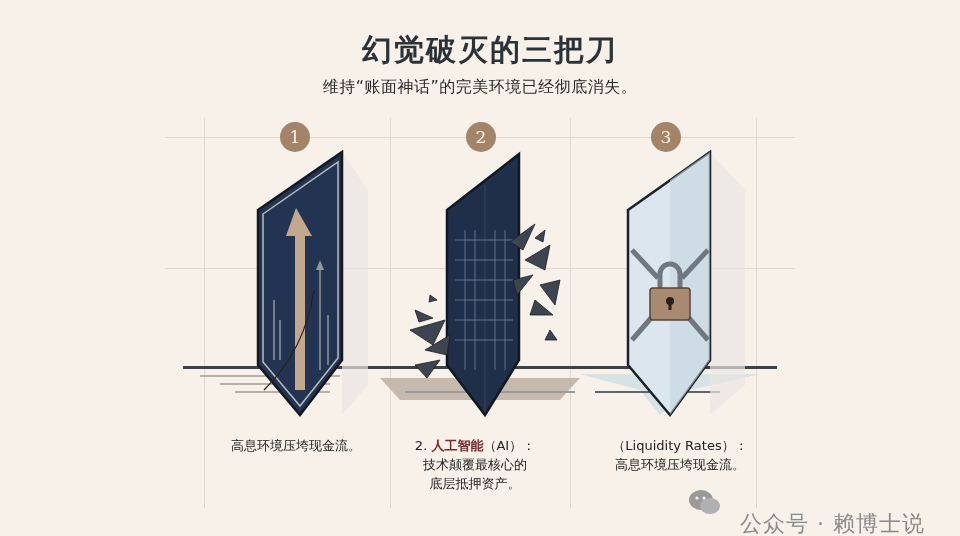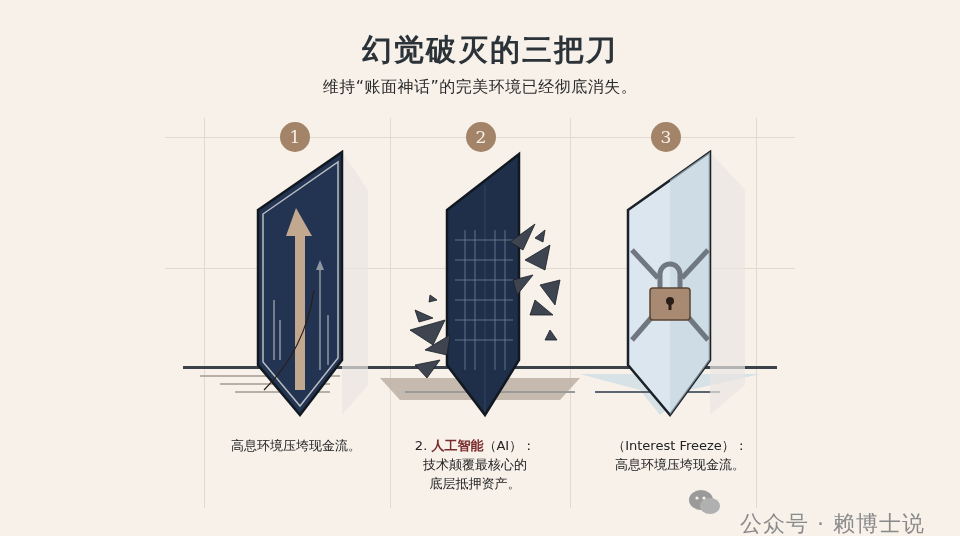"（Interest Freeze）：" div { text: Interest Freeze -> Liquidity Rates }
